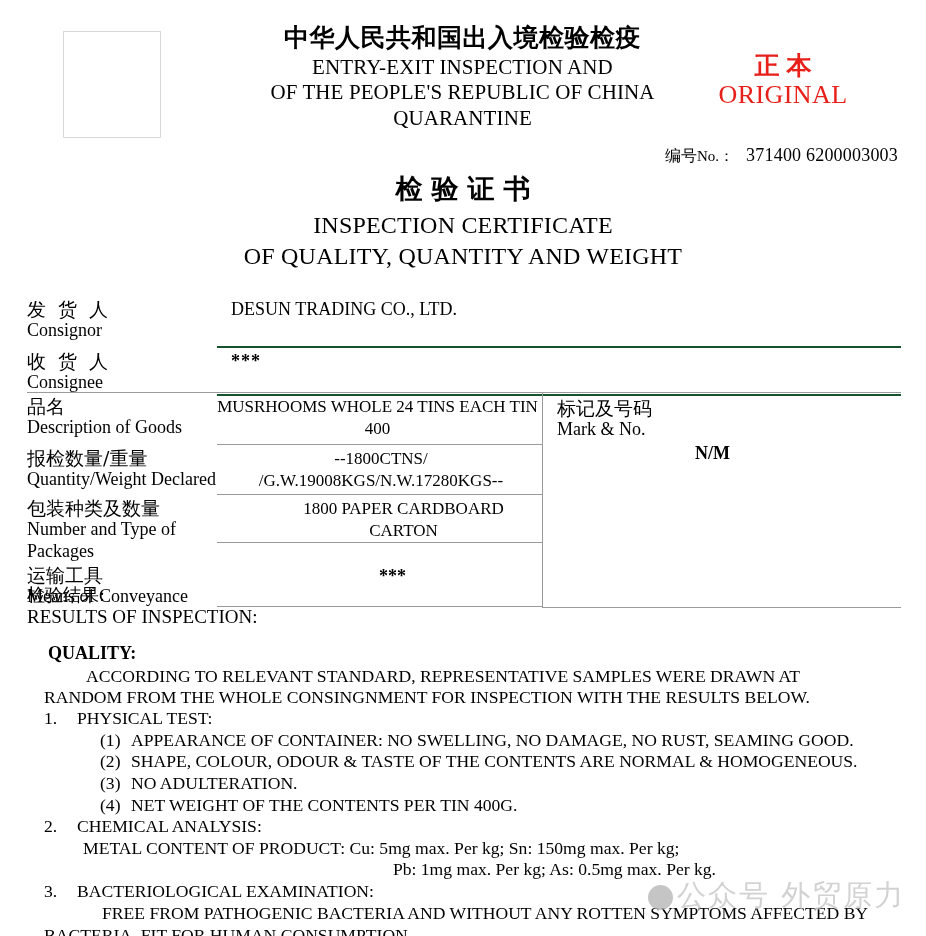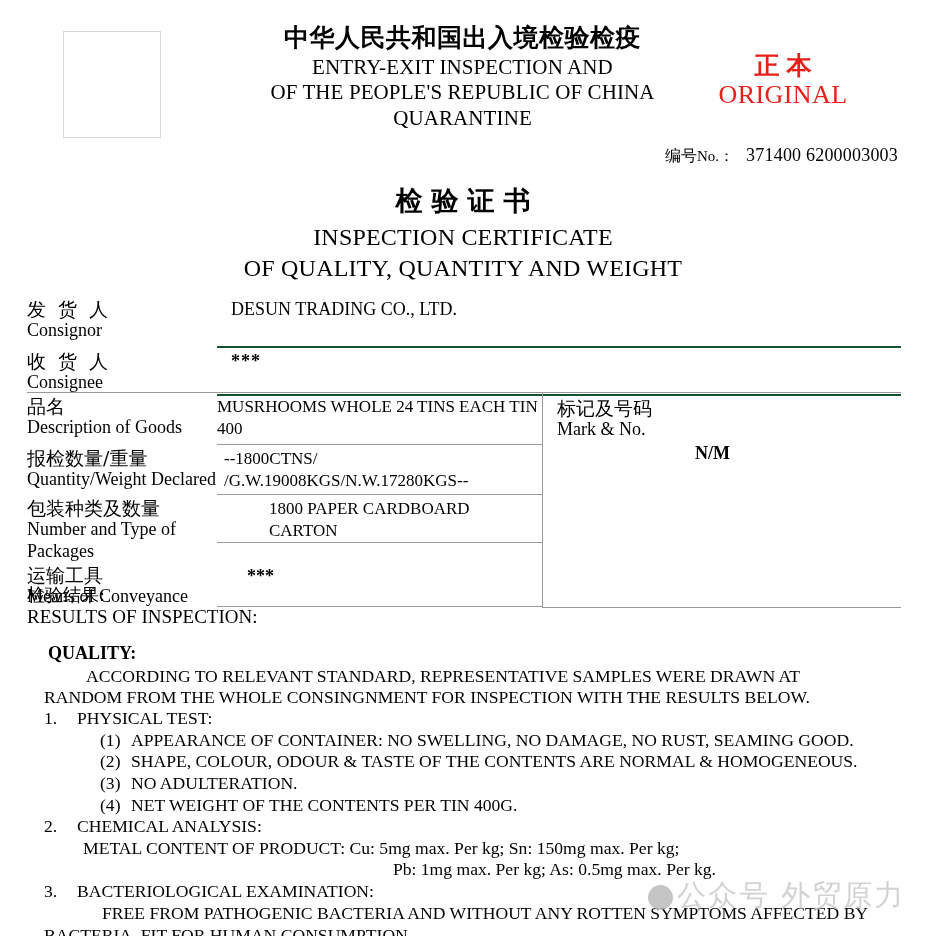"检验证书" .title-block { top: 184px -> 172px }
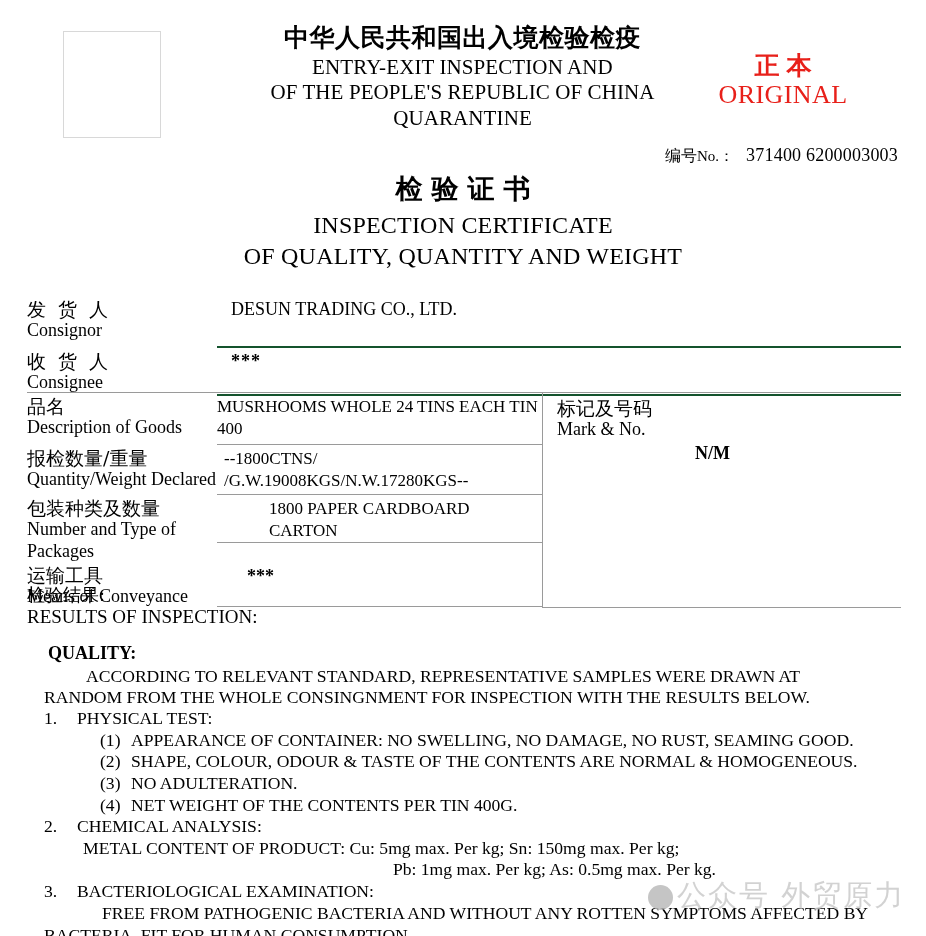"MUSRHOOMS WHOLE 24 TINS EACH" .lrow .cell { text-align: none -> center }
